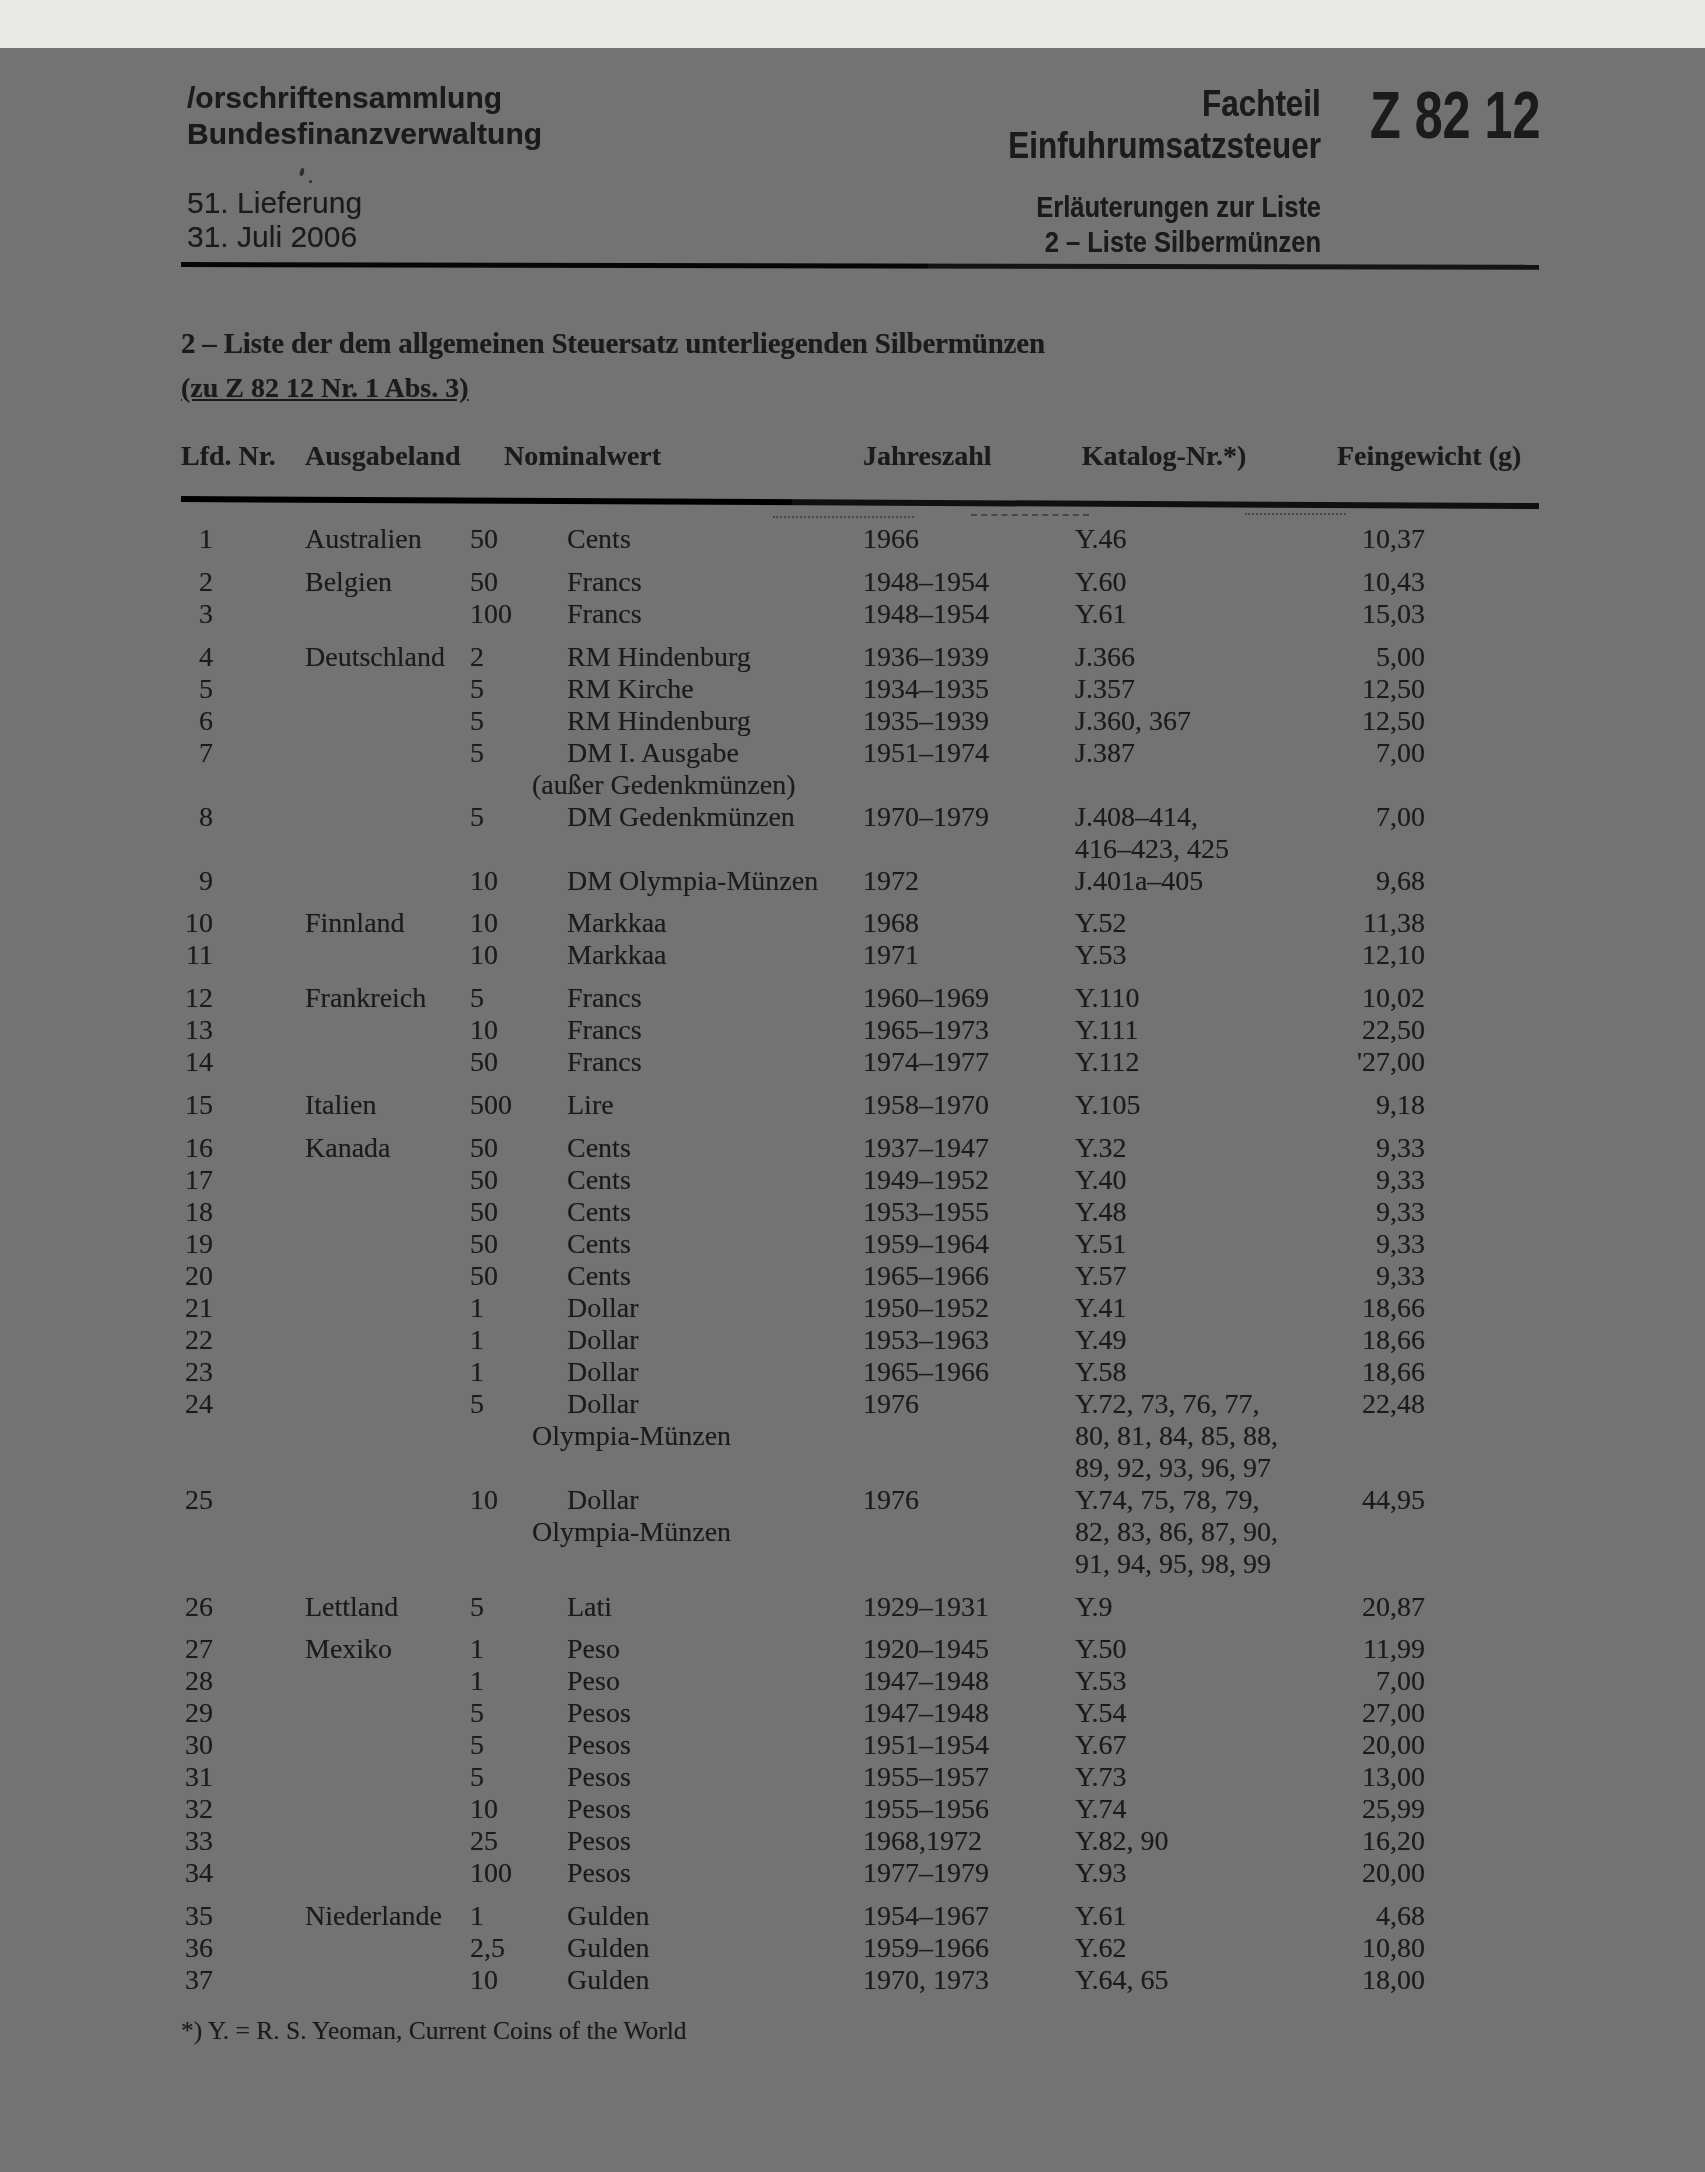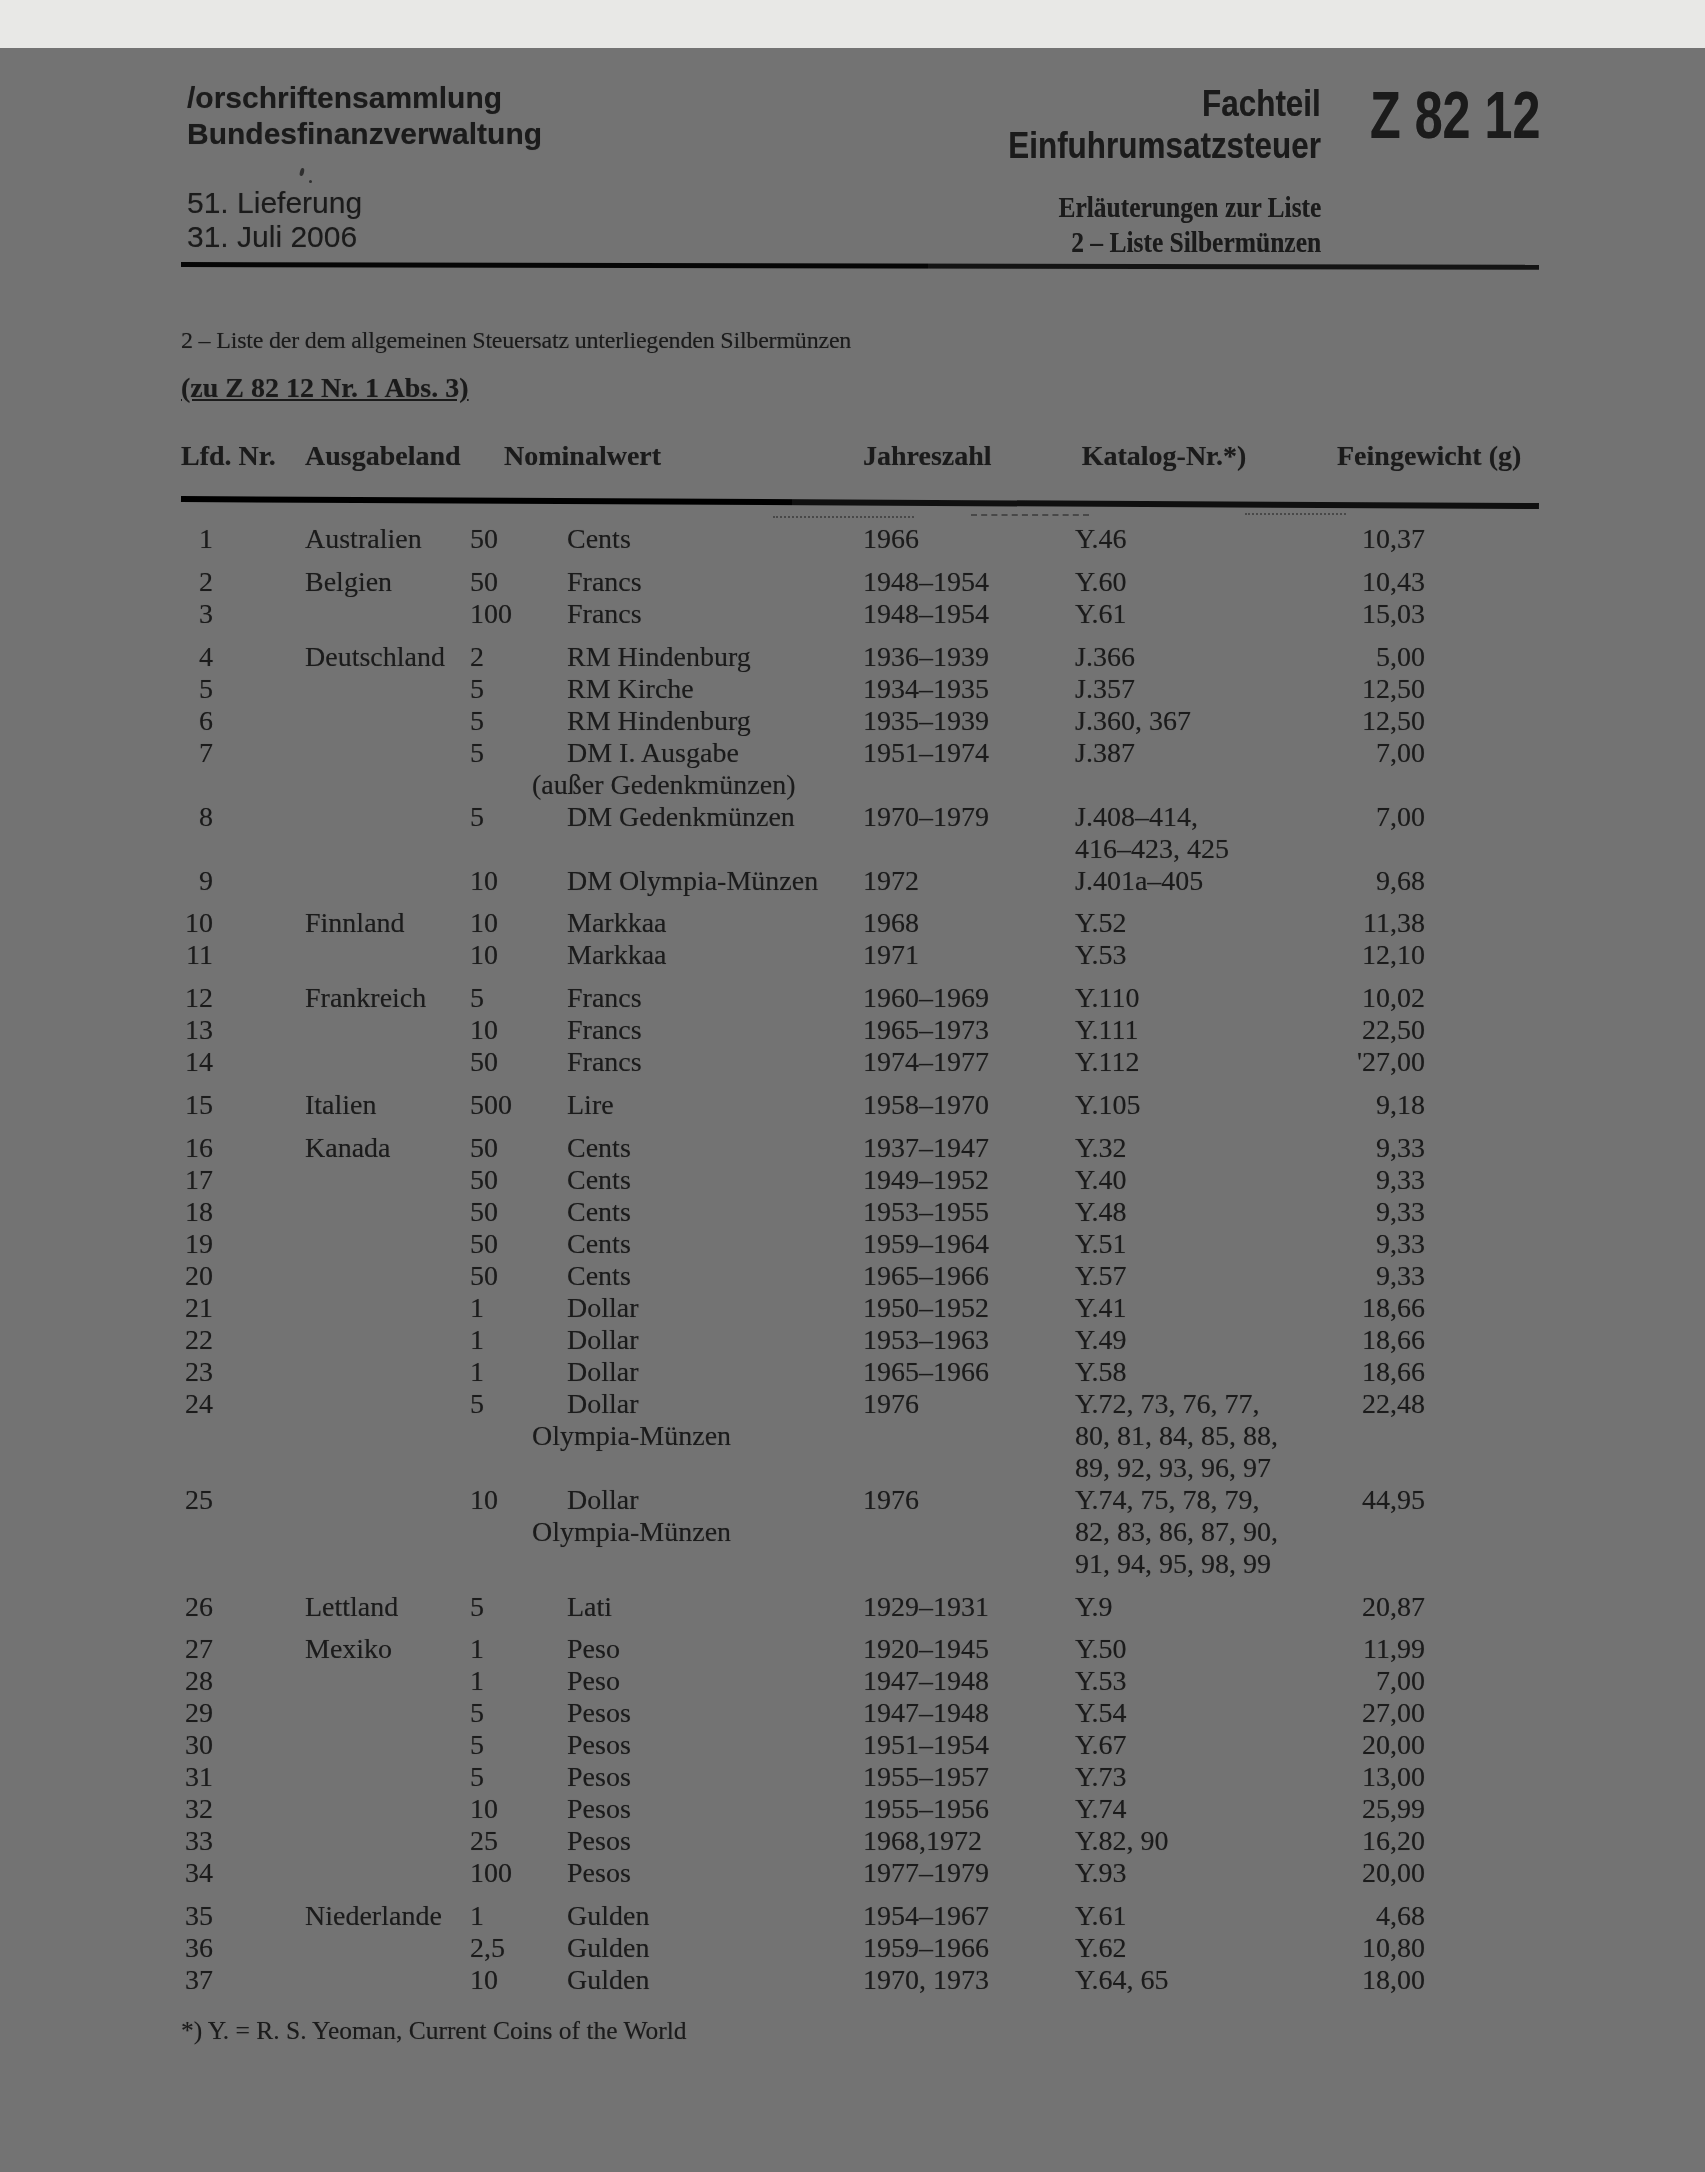"Erläuterungen zur Liste" .hdr-right-sub { font-family: Liberation Serif, serif -> Liberation Sans, sans-serif }
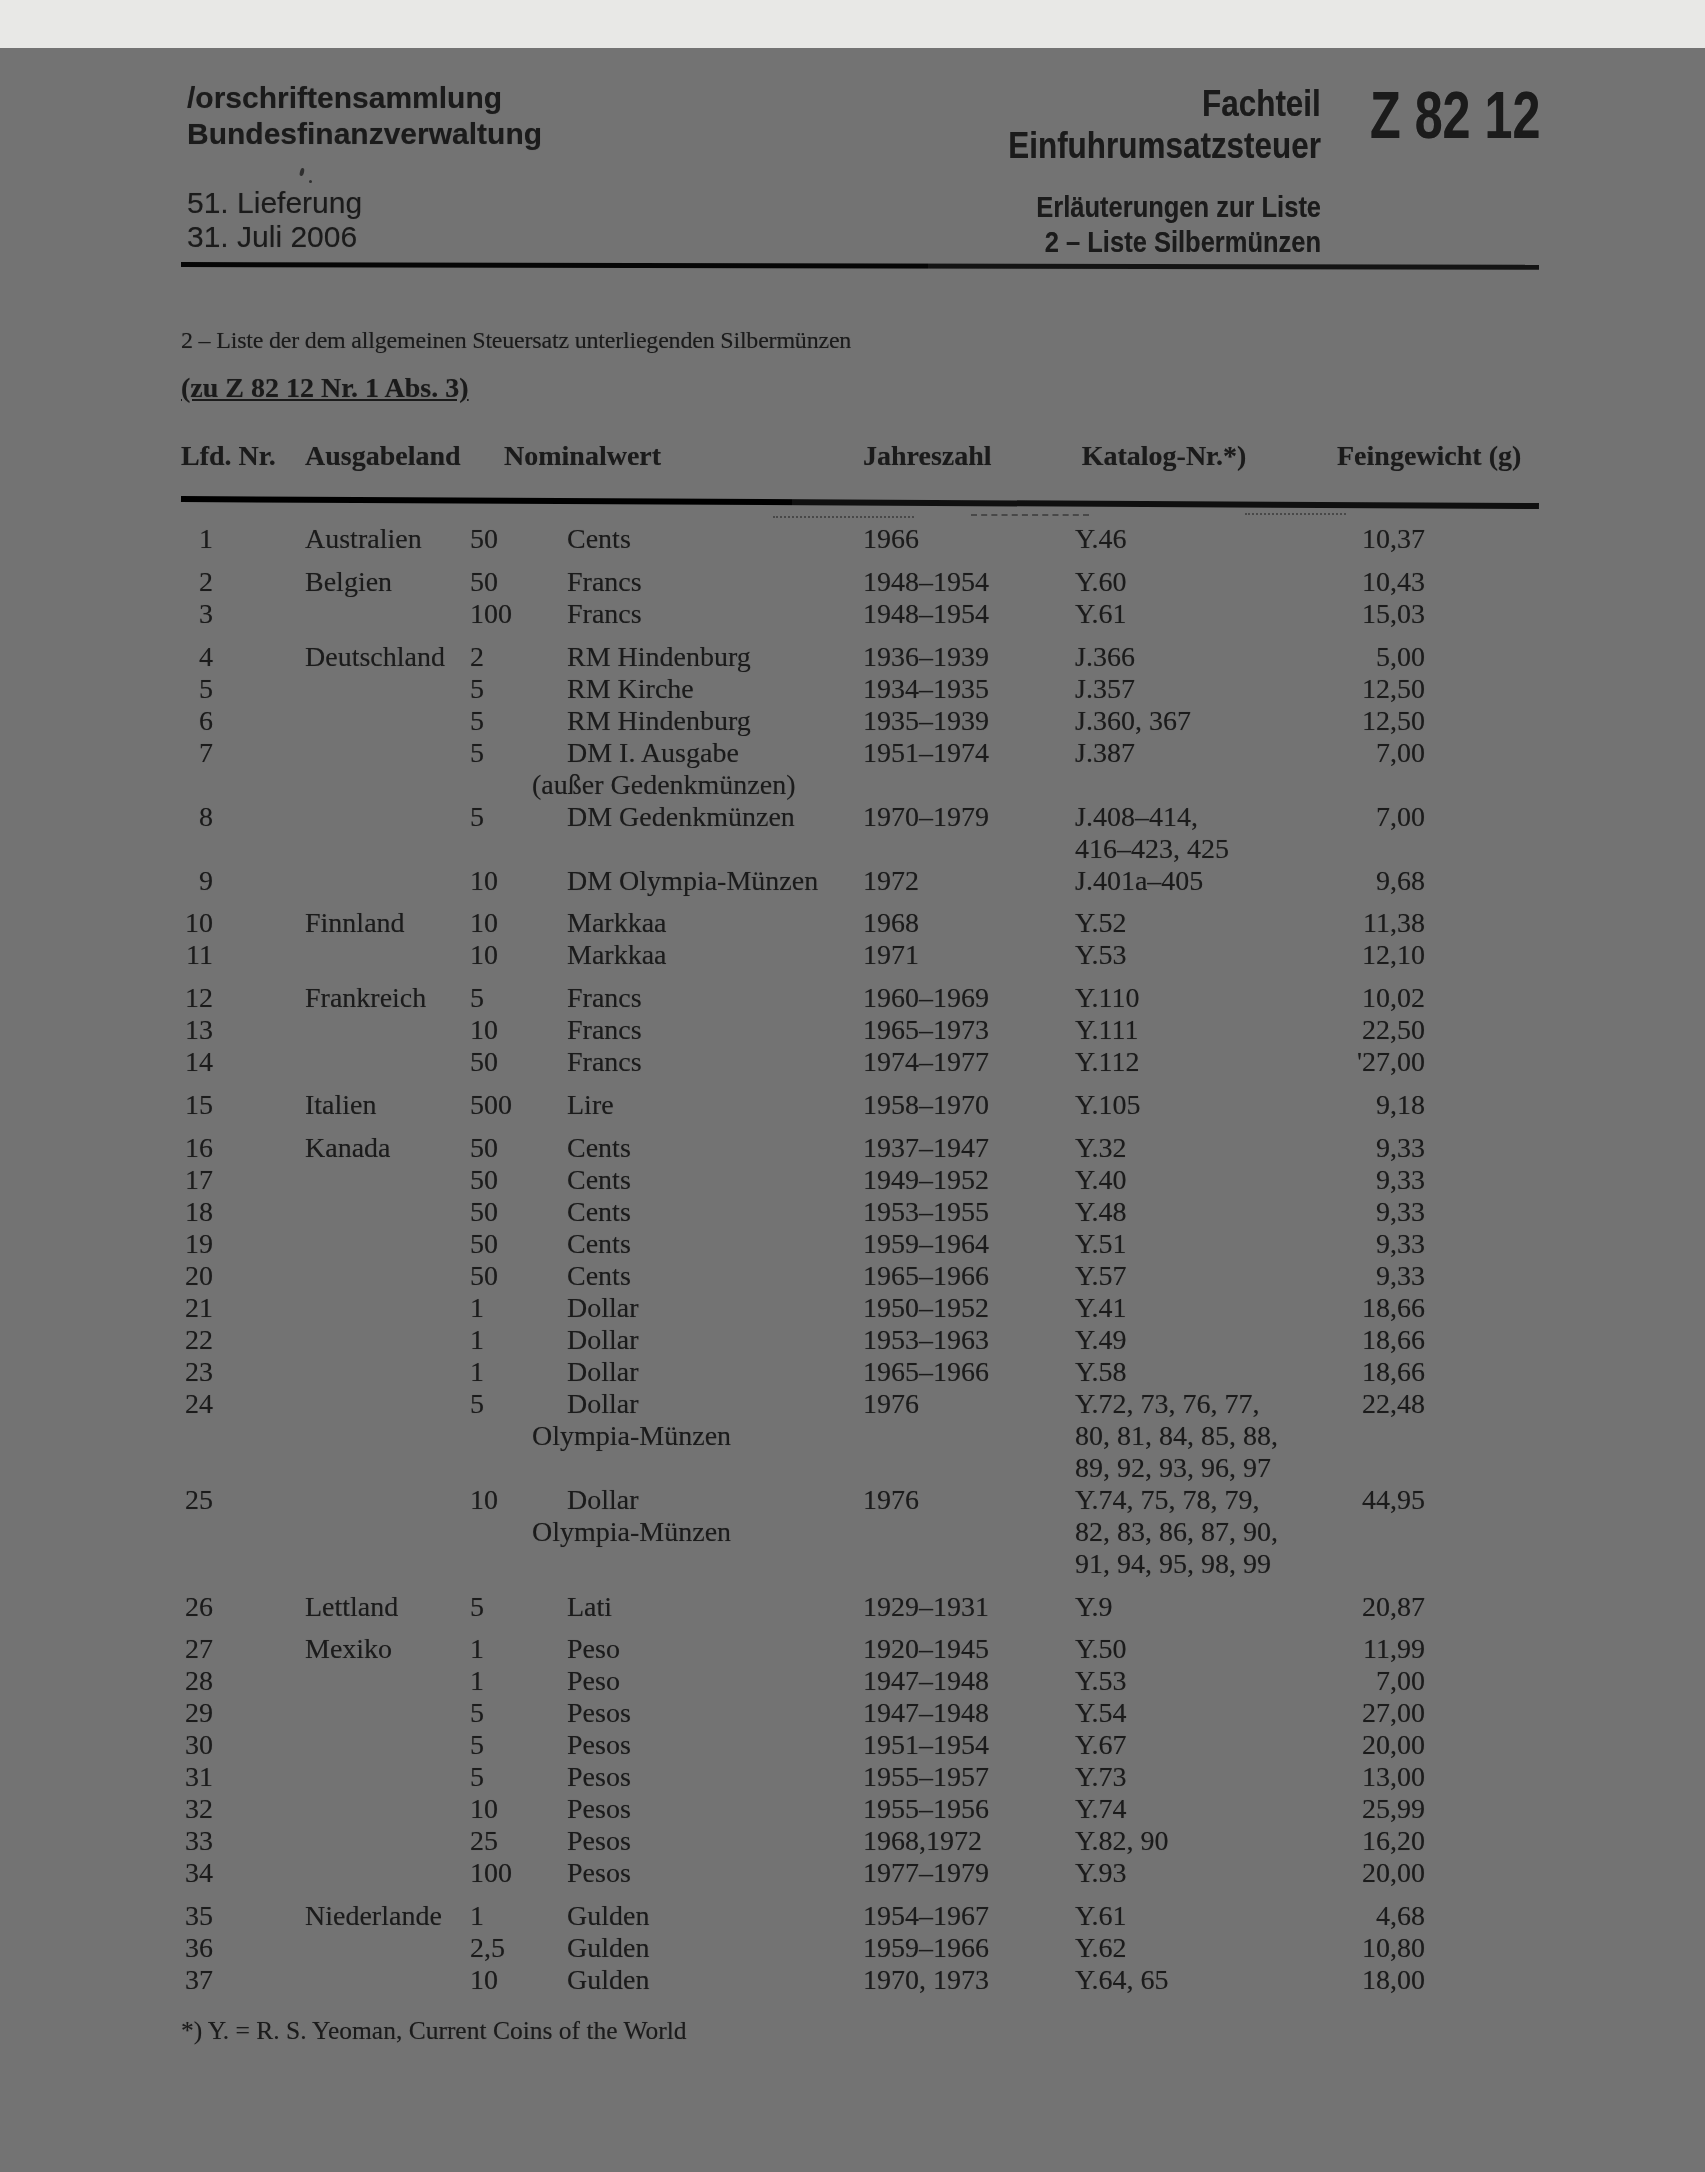"2 – Liste der dem" .title { font-size: 24px -> 29px; font-weight: 400 -> 700 }
